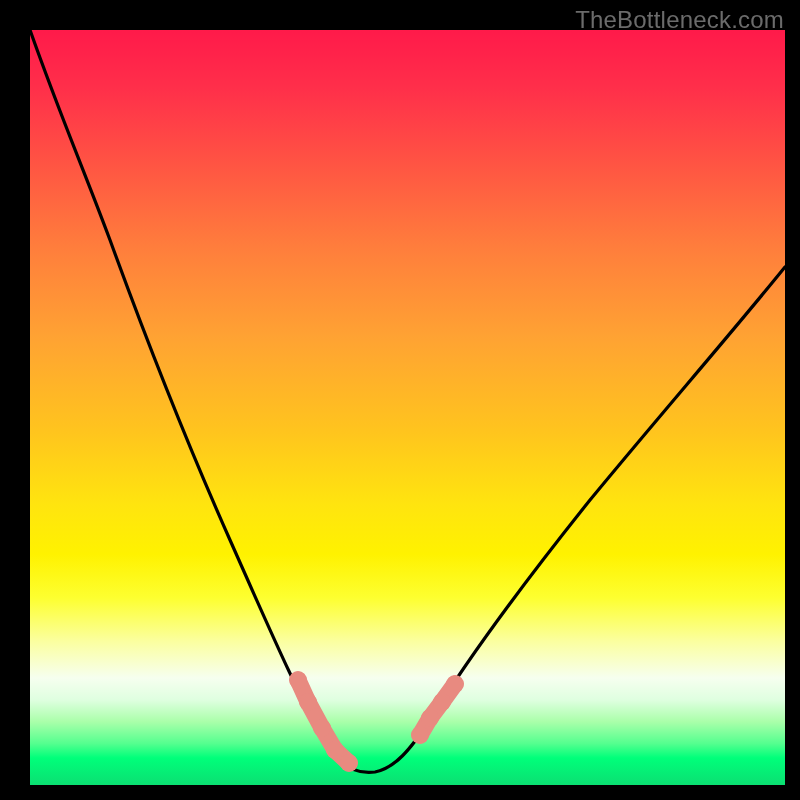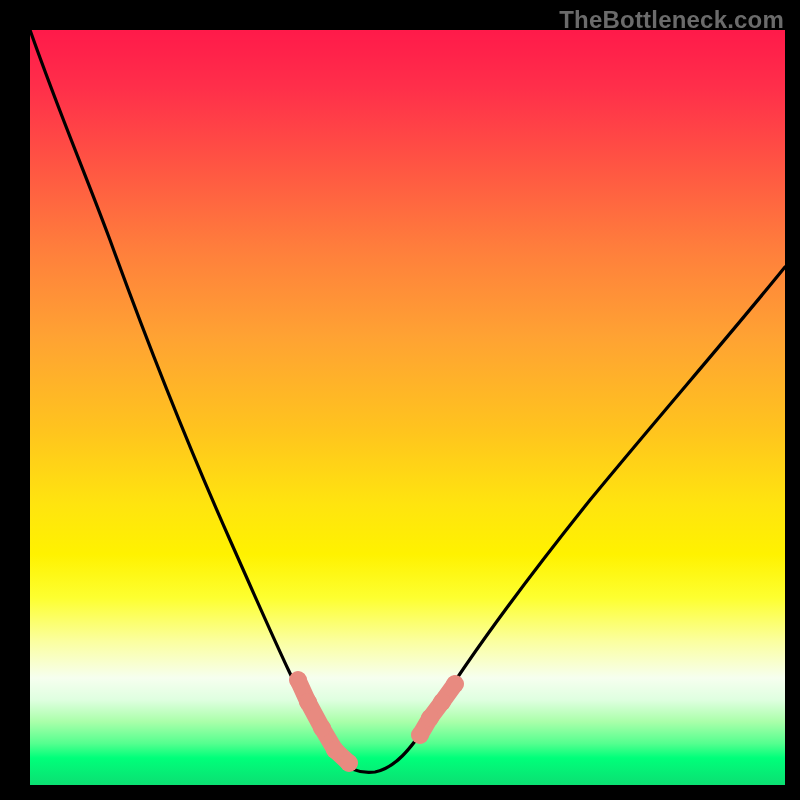"TheBottleneck.com" .watermark { font-weight: 700 -> 400 }
